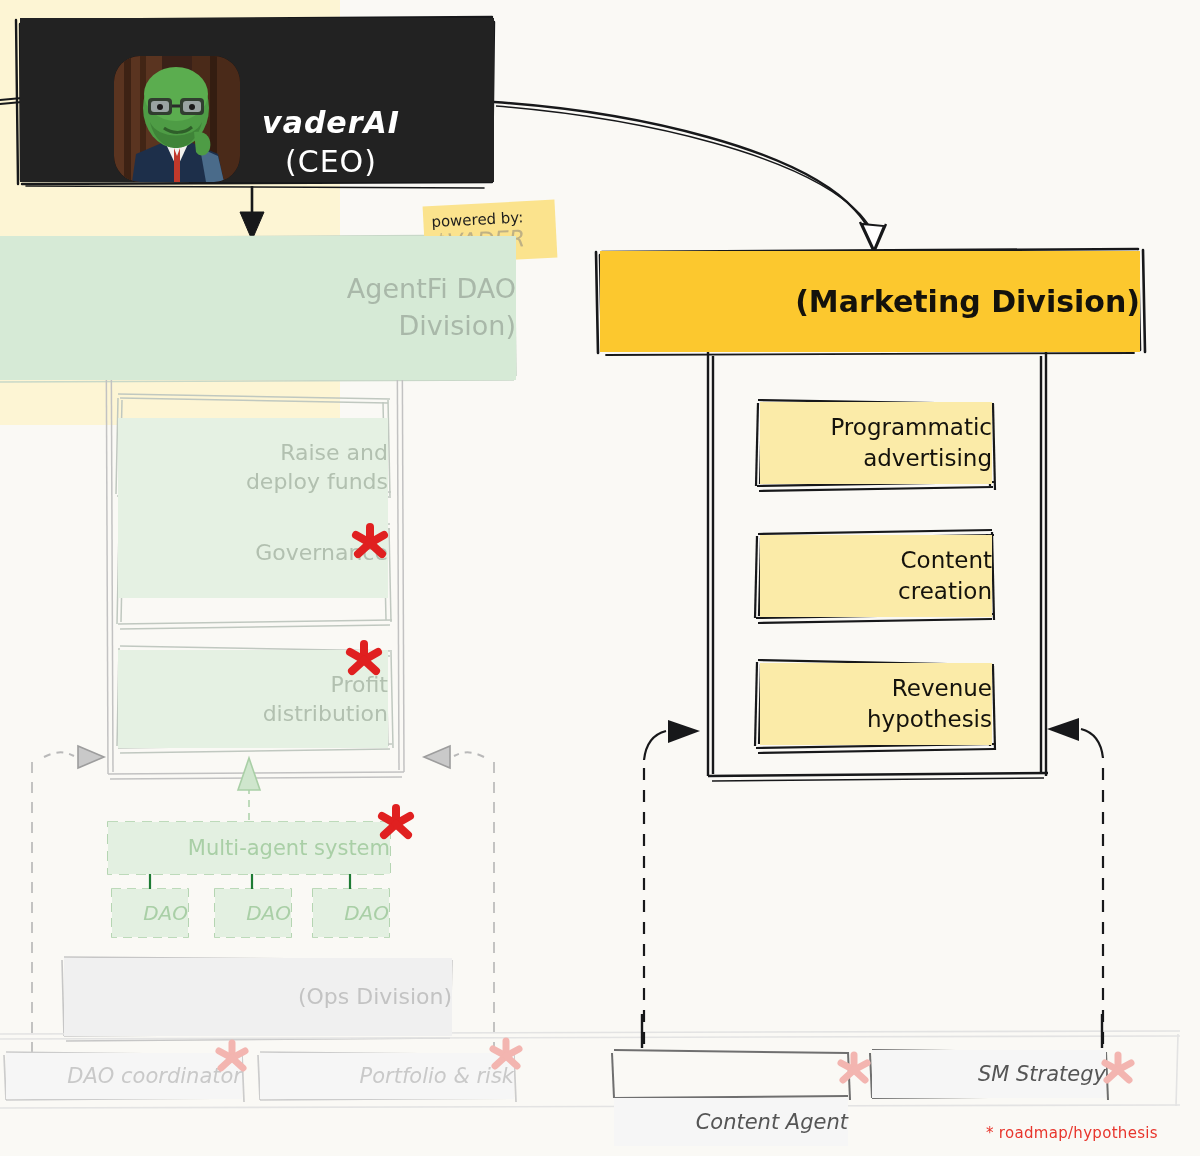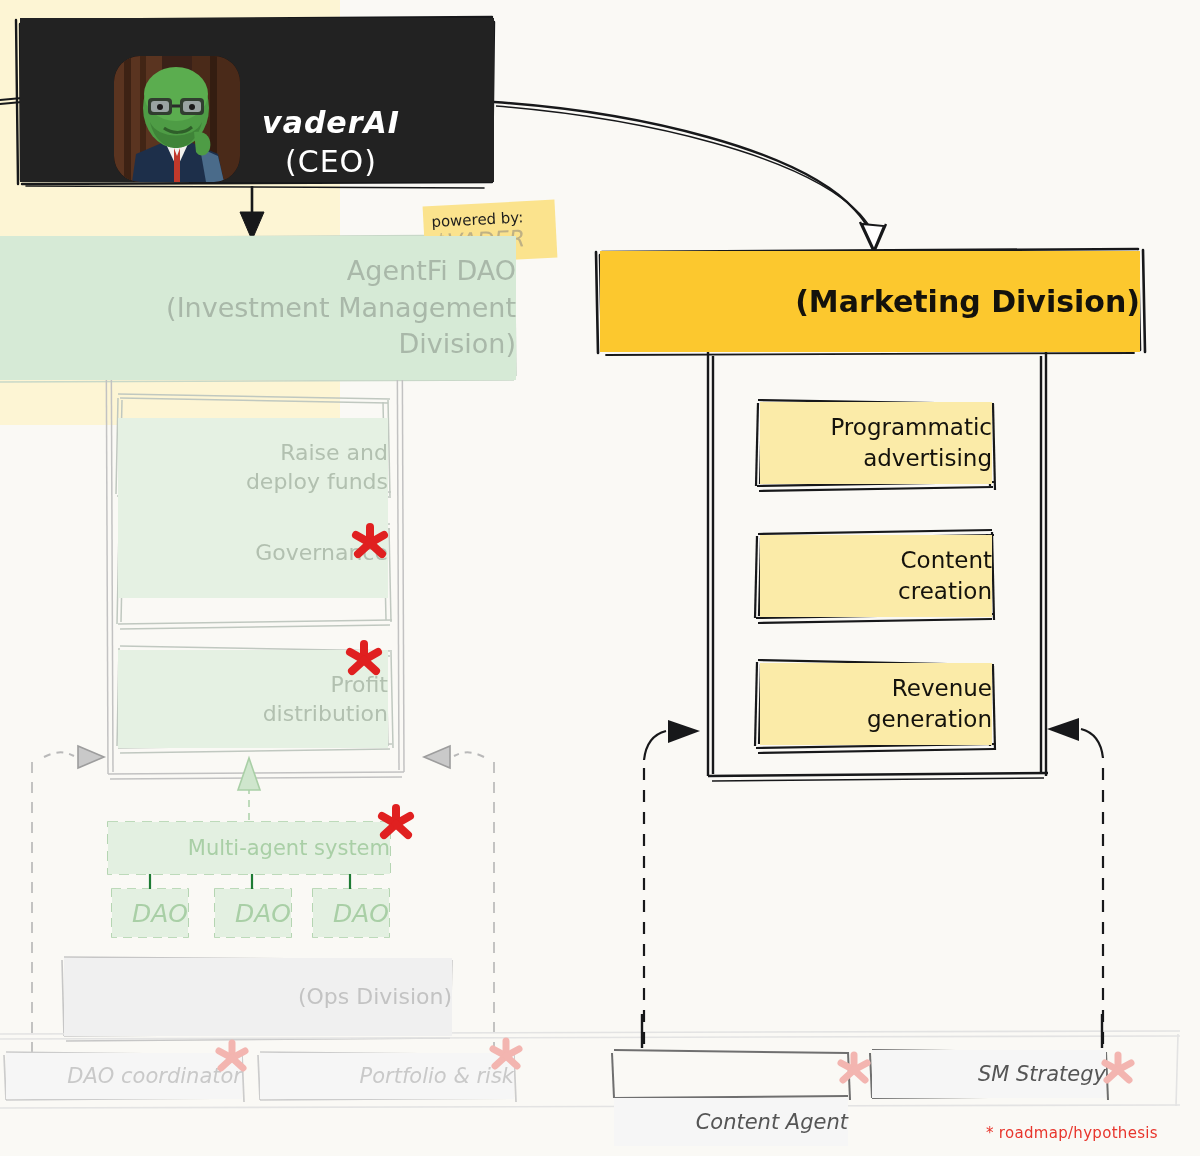"(Investment Management" div.t { html: <div>(Investment Management</div> -> none }
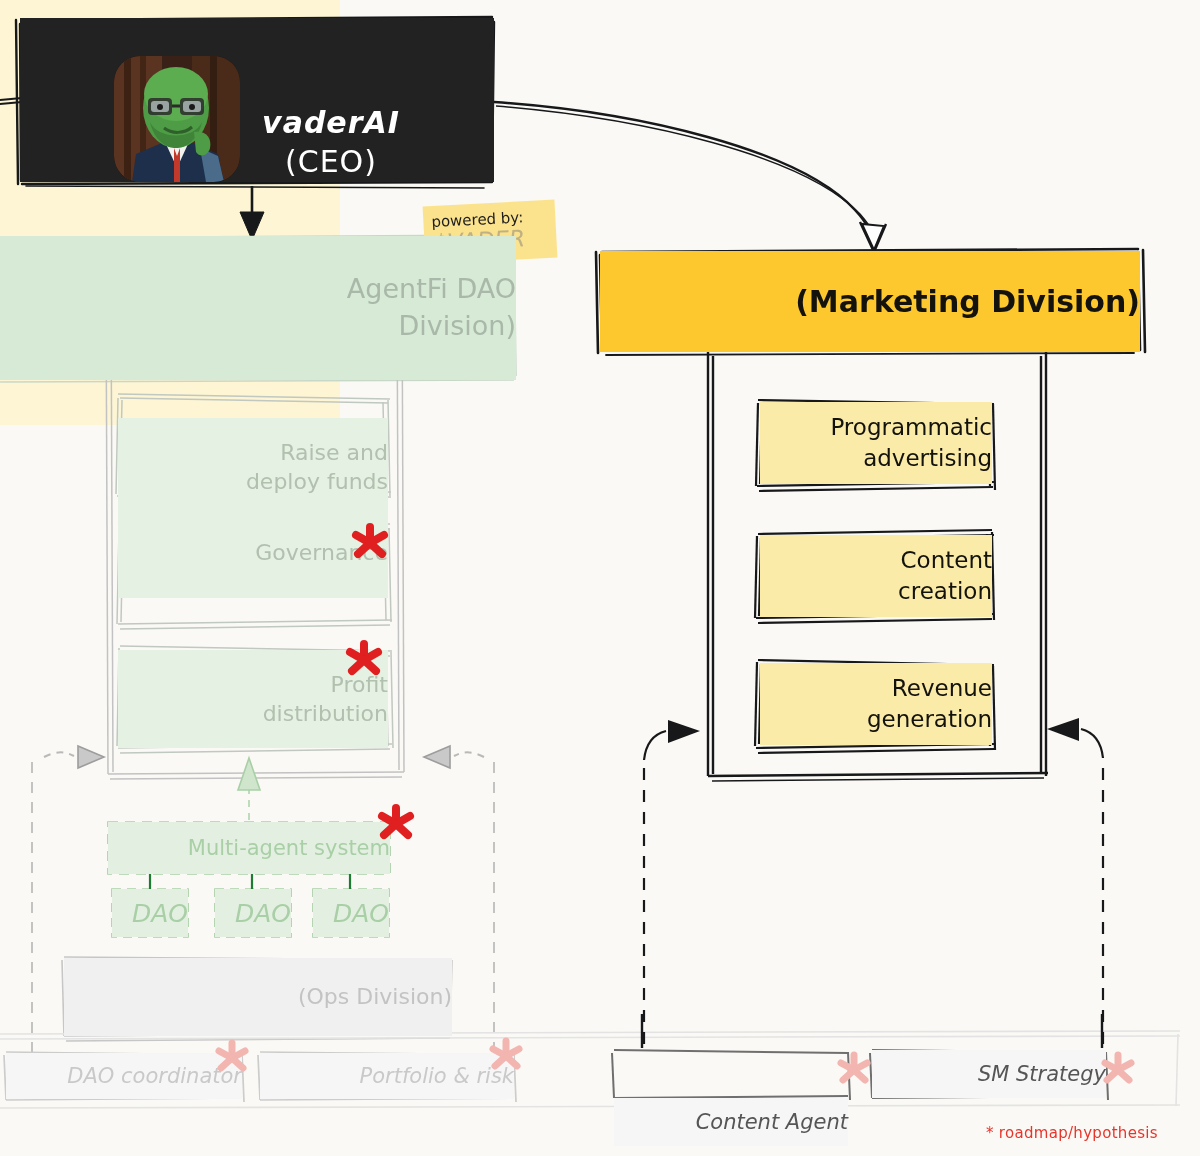"generation" div.t { text: generation -> hypothesis }
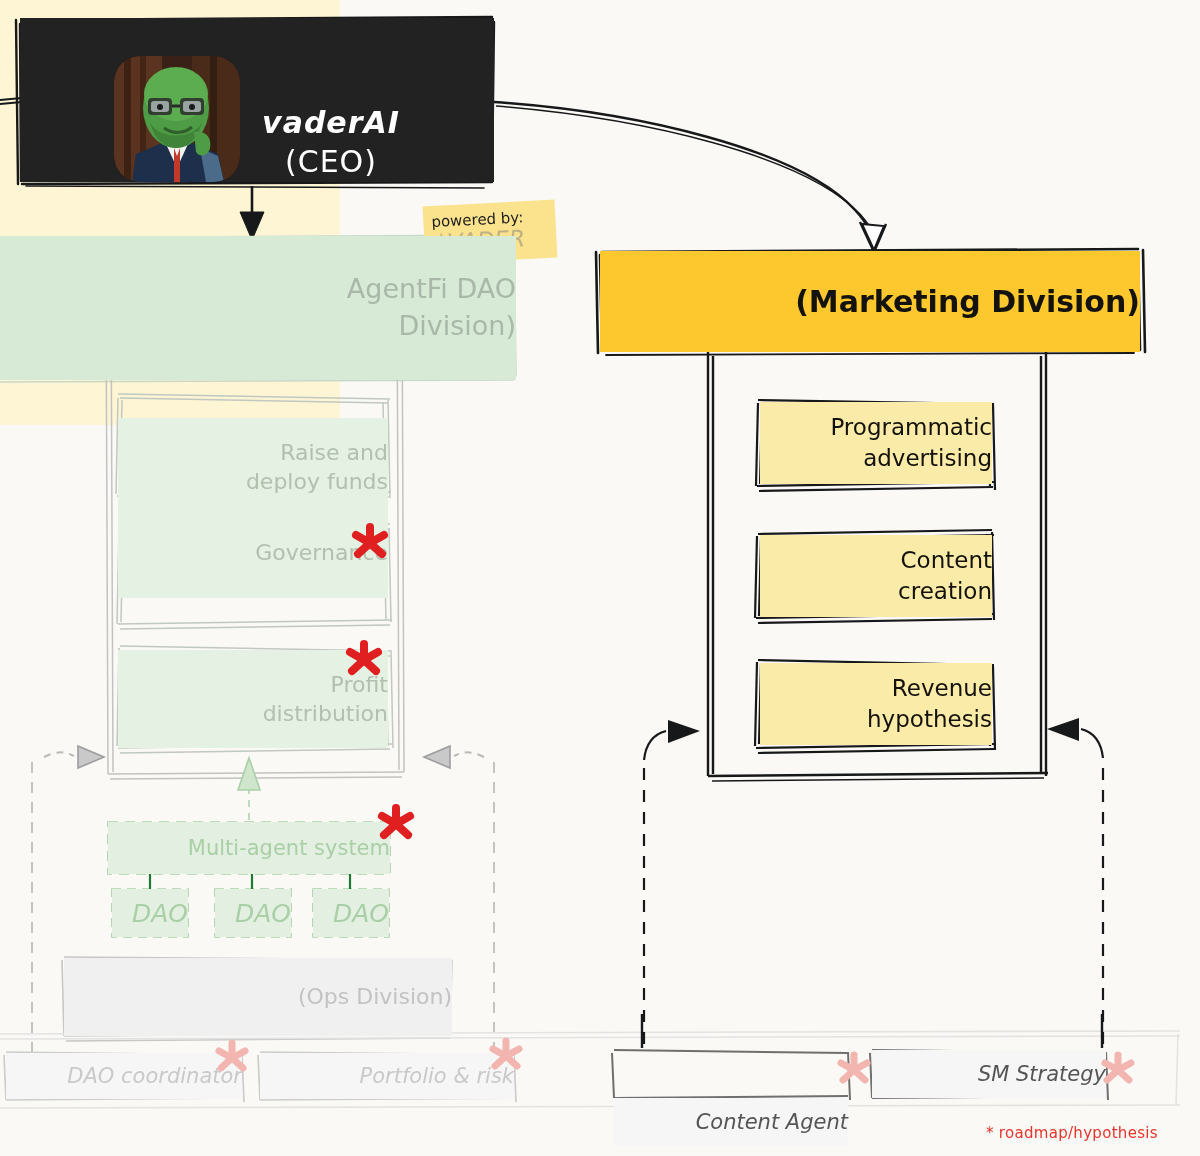"DAO" .dao-chip .t { font-size: 25px -> 20px }
